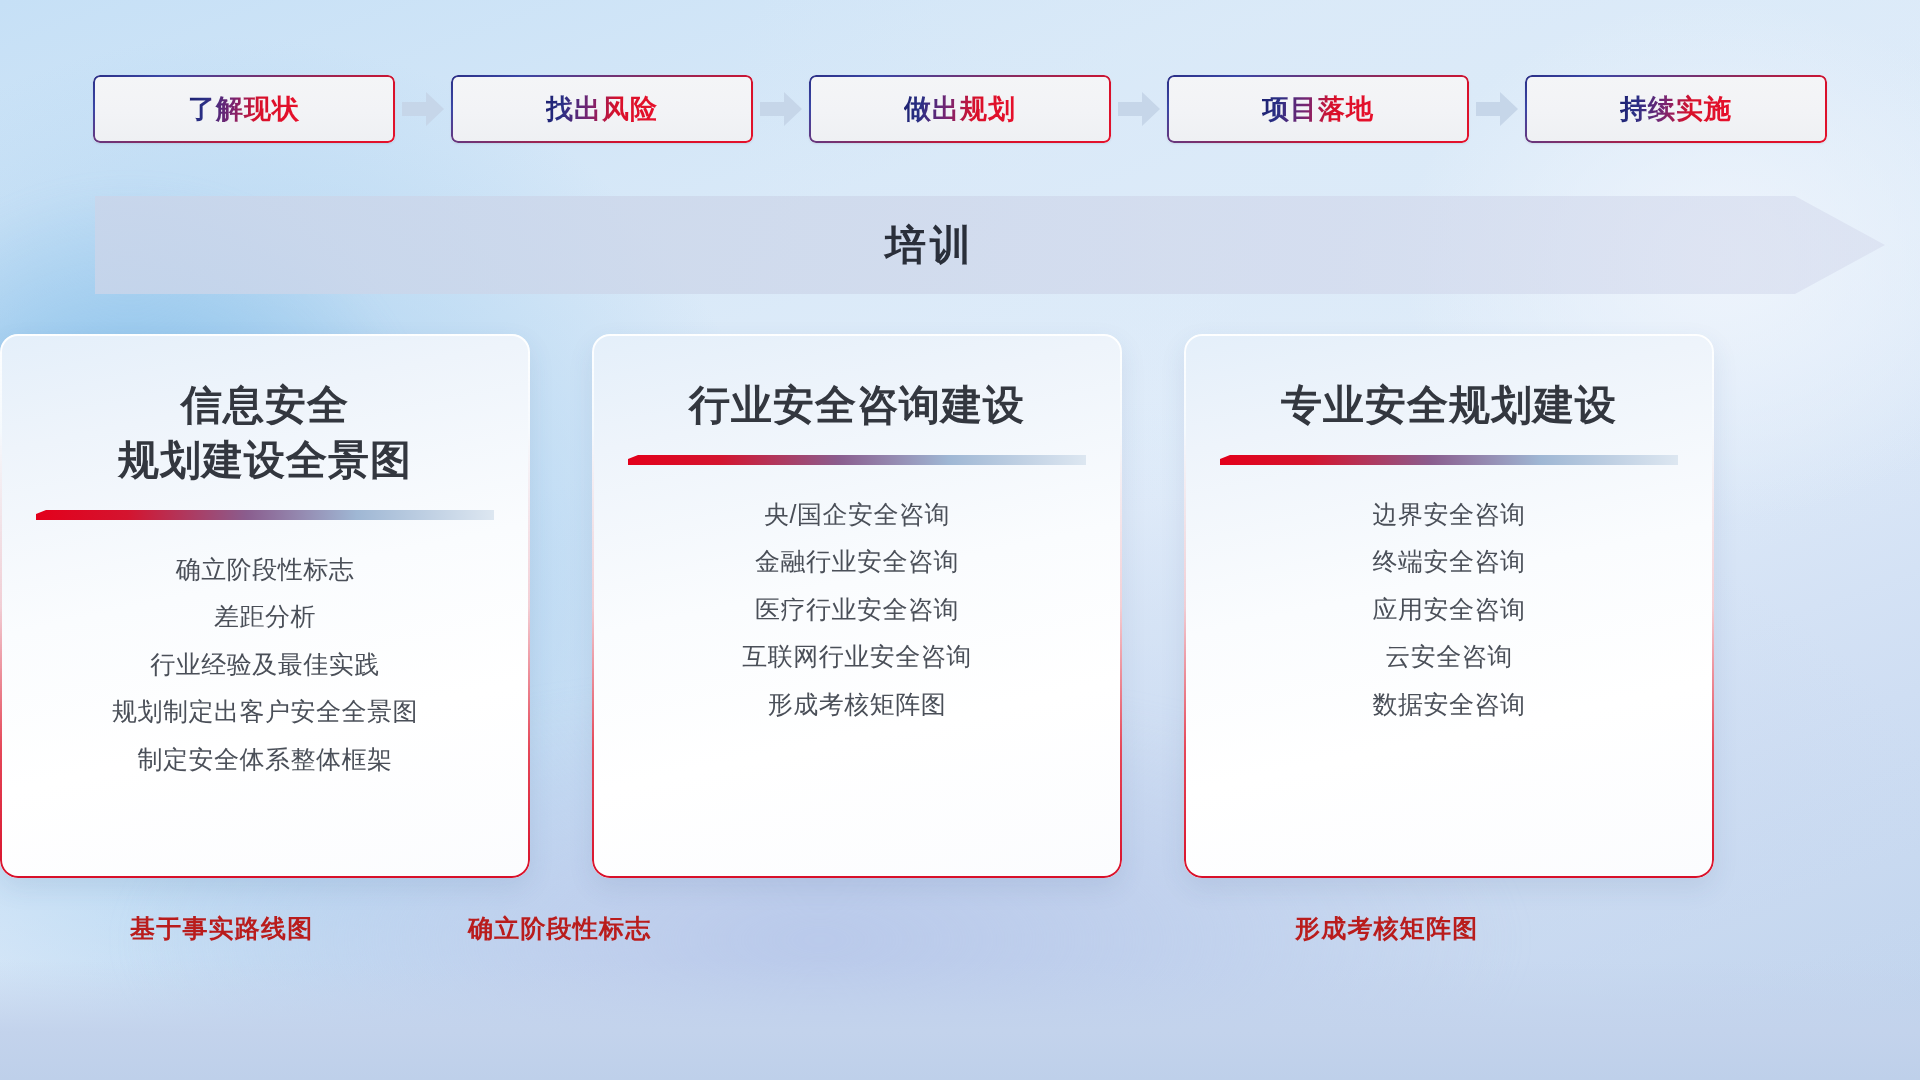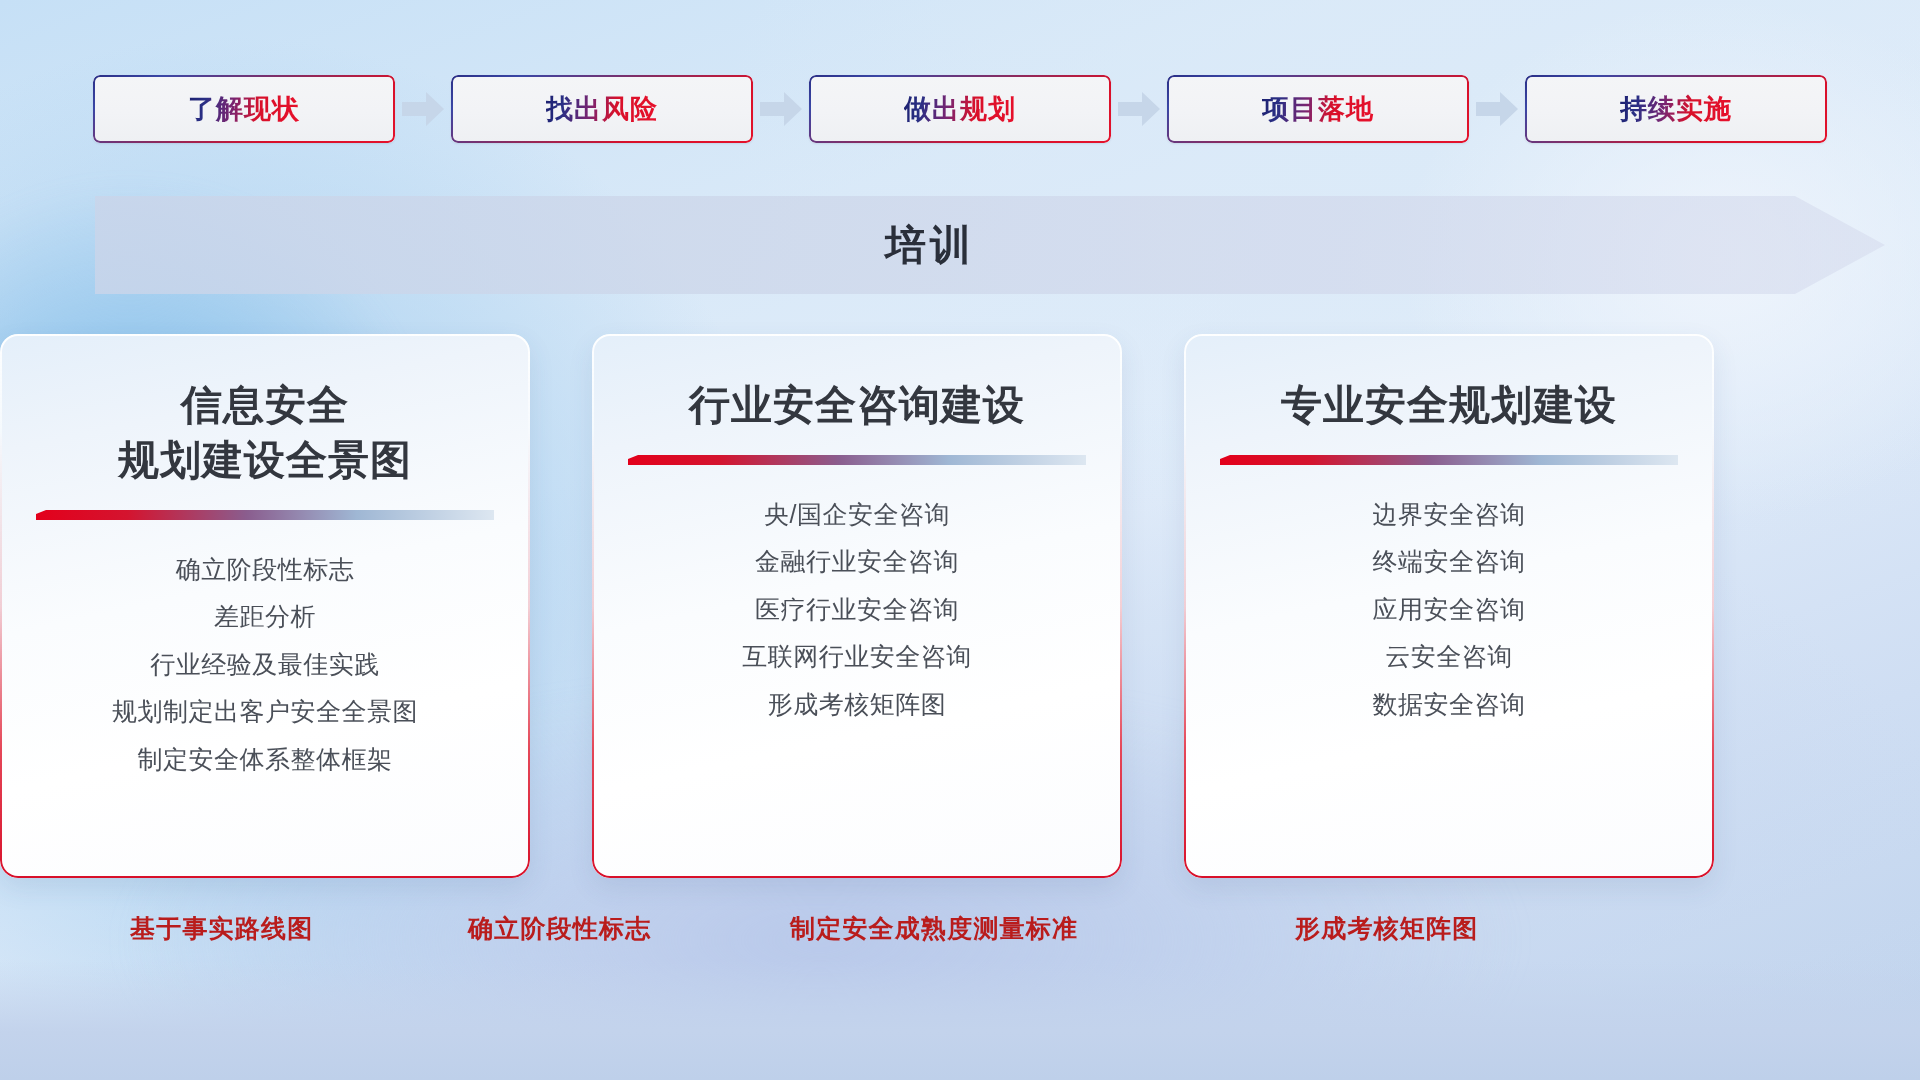"制定安全成熟度测量标准" div.blabel { html: <div>制定安全成熟度测量标准</div> -> none }
